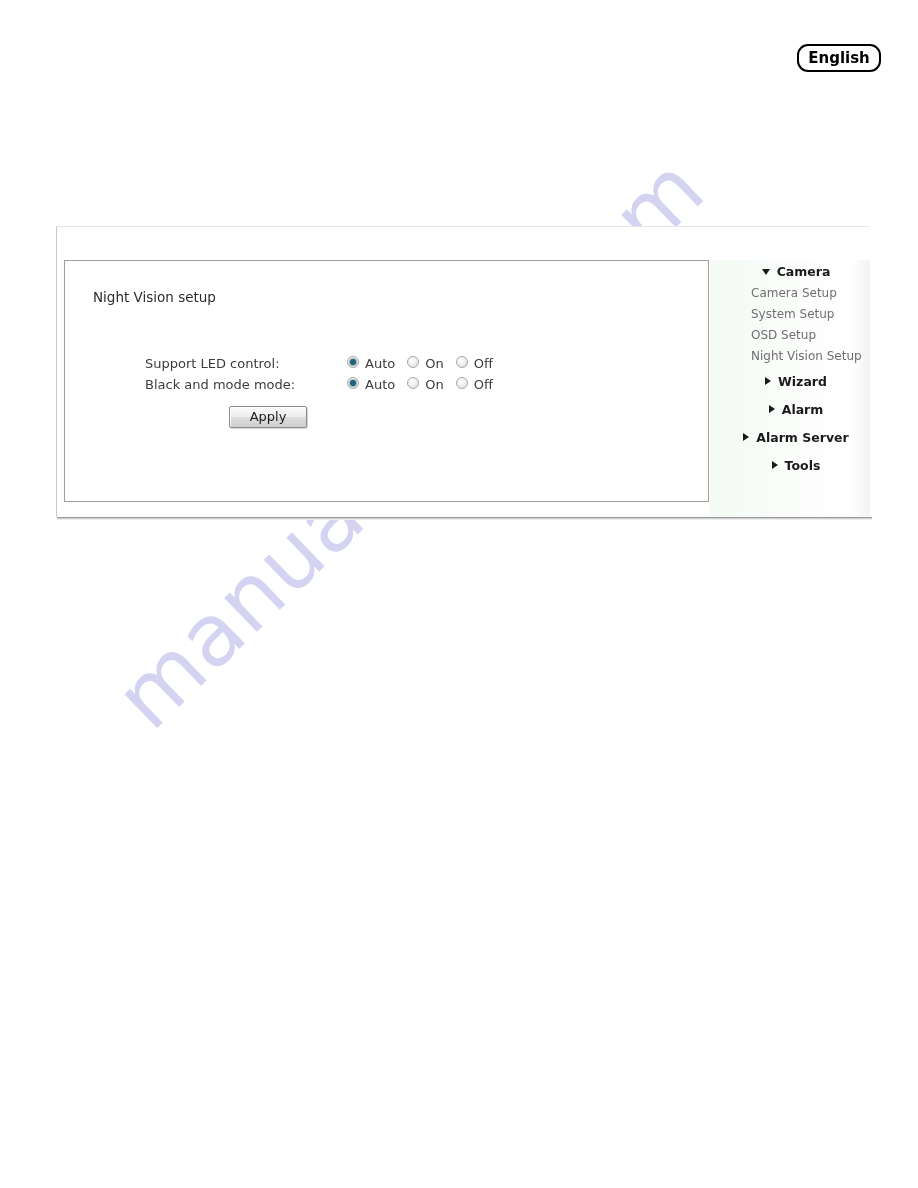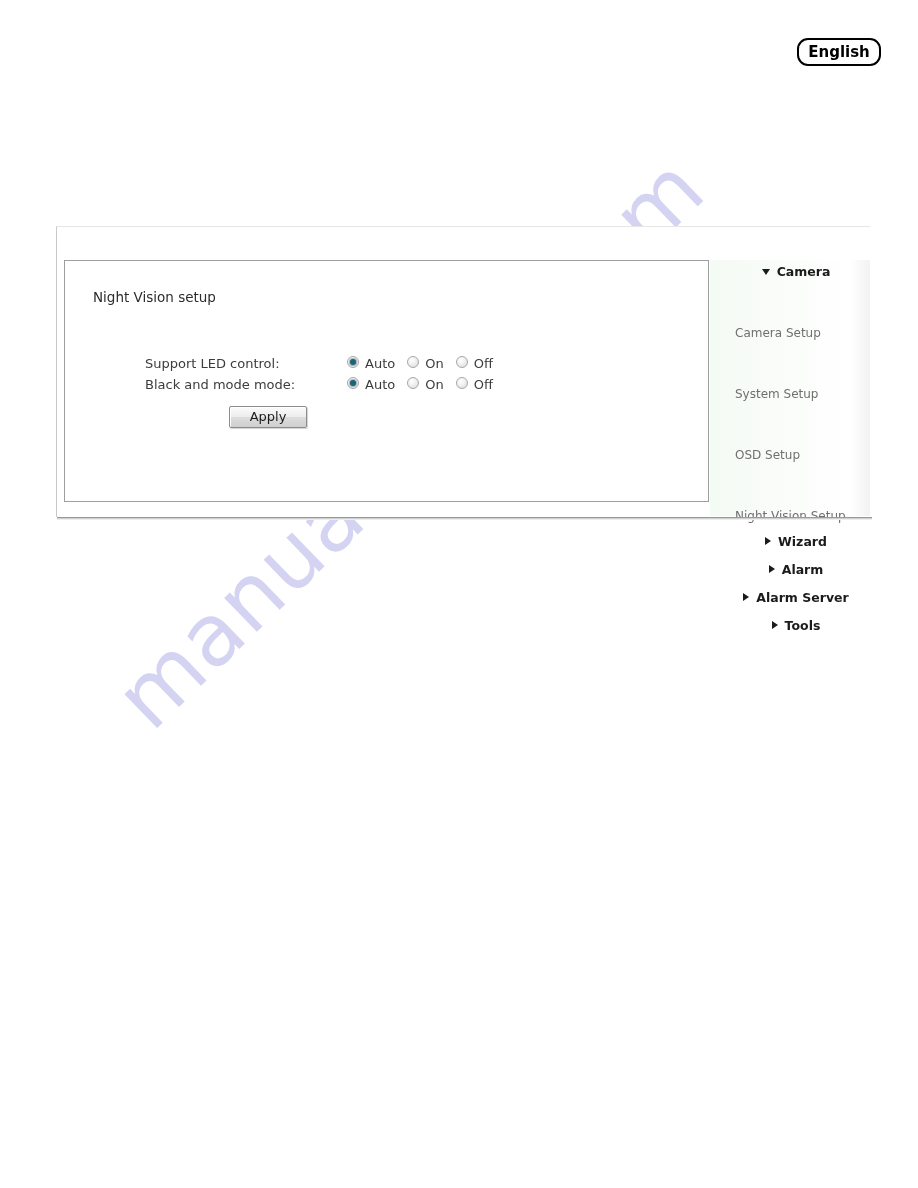"English" #lang-badge { top: 38px -> 44px }
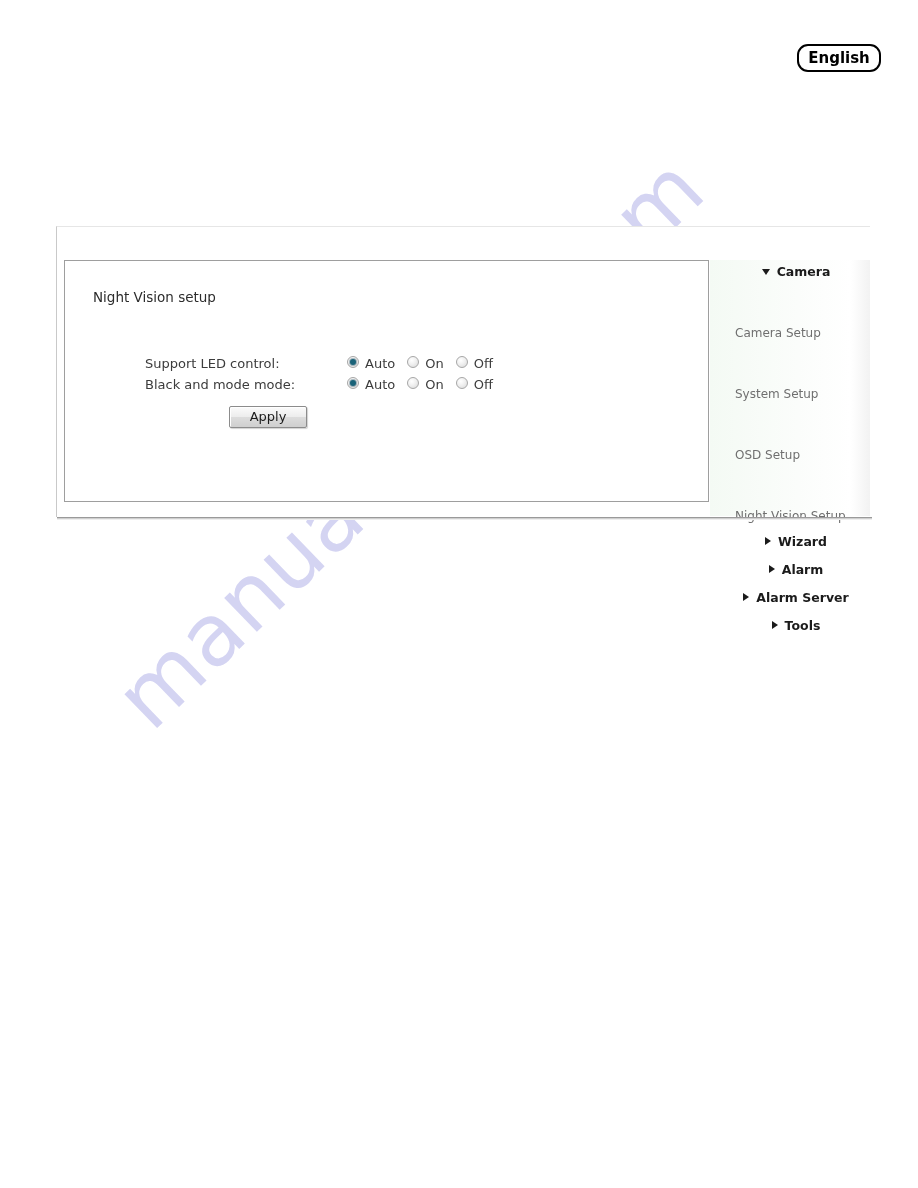"Camera Setup" .side-child { margin-top: 40px -> none; padding-left: 25px -> 41px }
